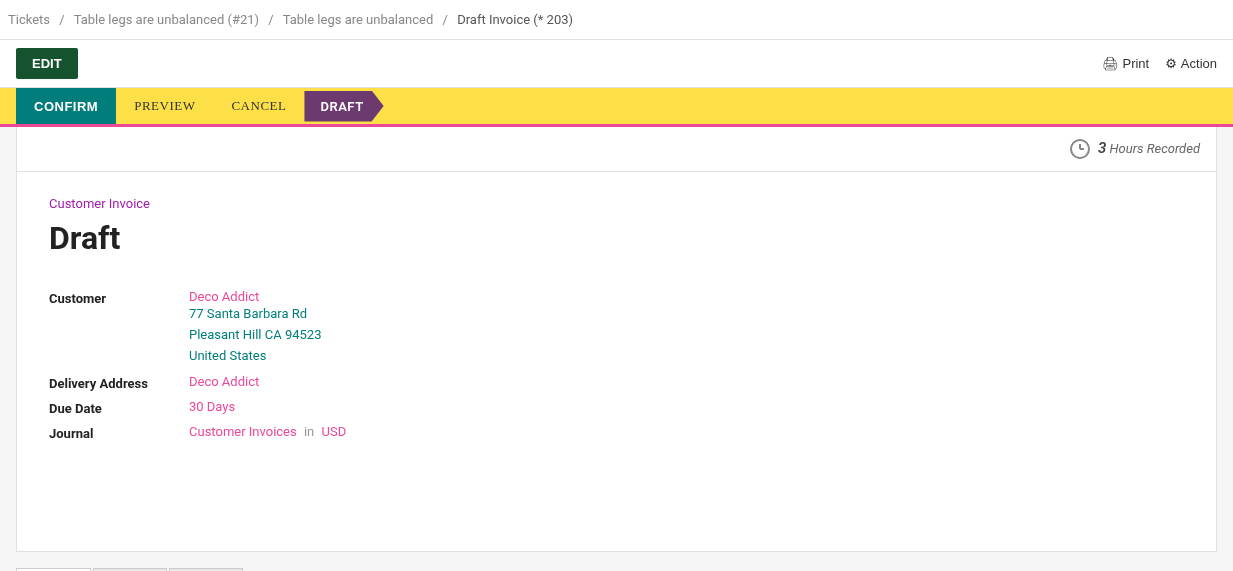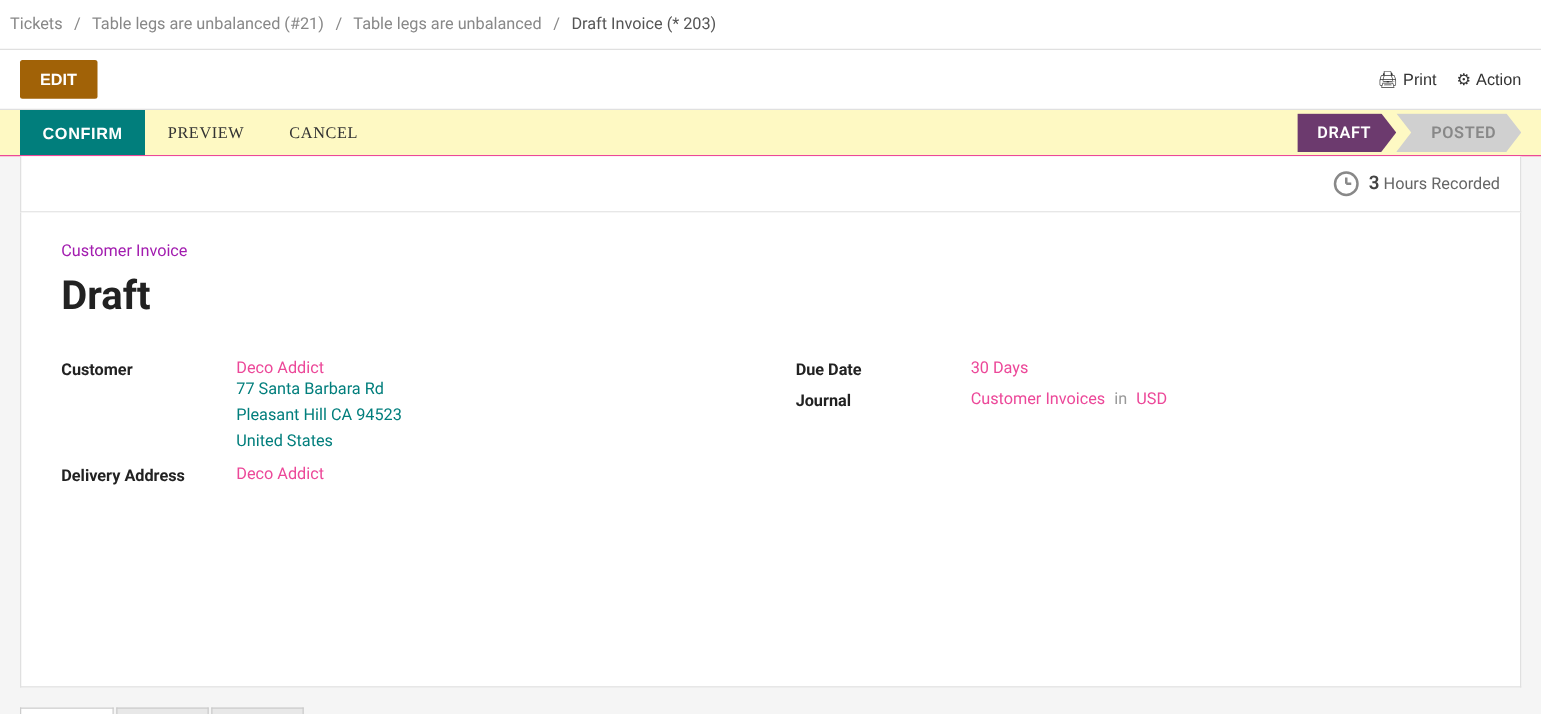"EDIT" .btn-edit { background: #a16207 -> #14532d }
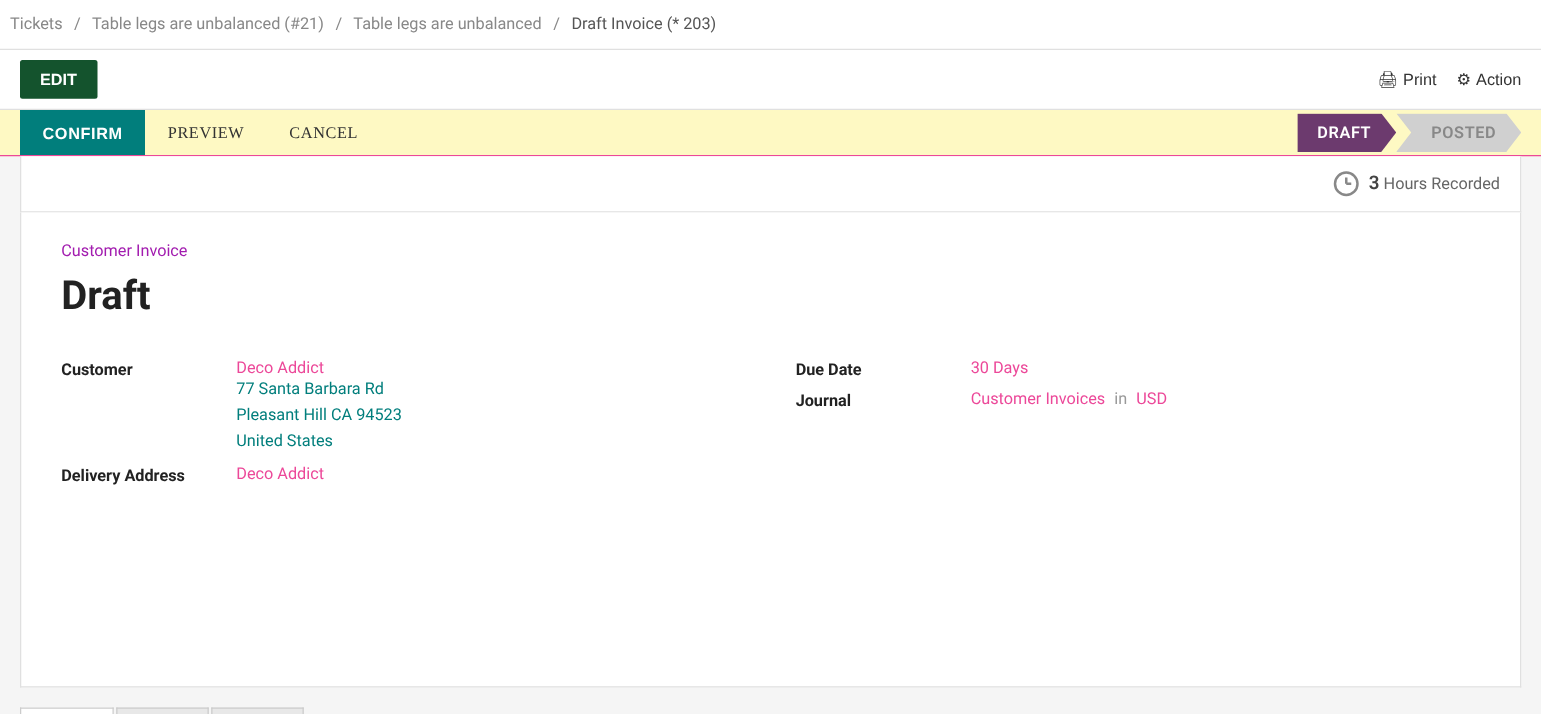"CONFIRM" .action-bar { background: #fef9c3 -> #fde047; border-bottom: 1px solid #ec4899 -> 3px solid #ec4899; justify-content: space-between -> none }
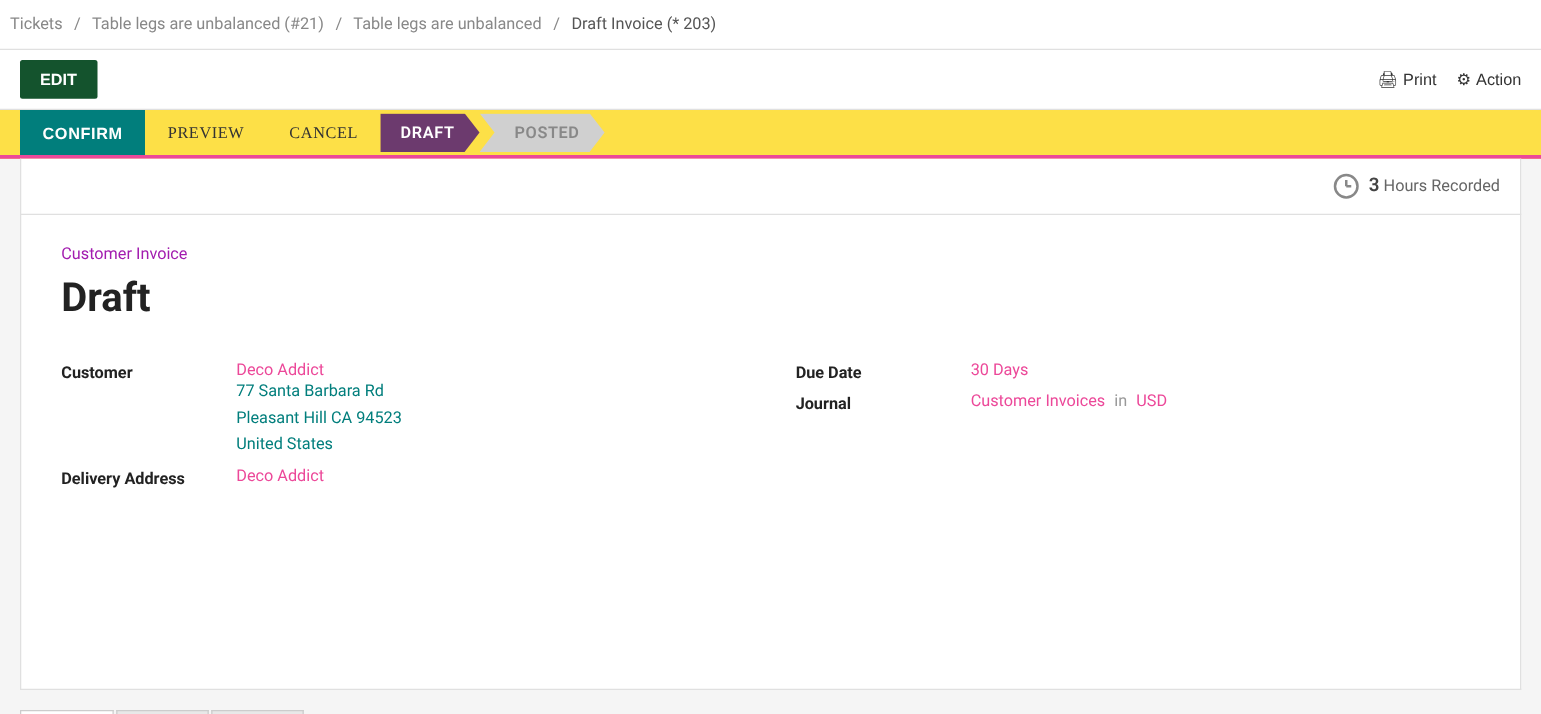"POSTED" div.status-step { html: <div>POSTED</div> -> none }
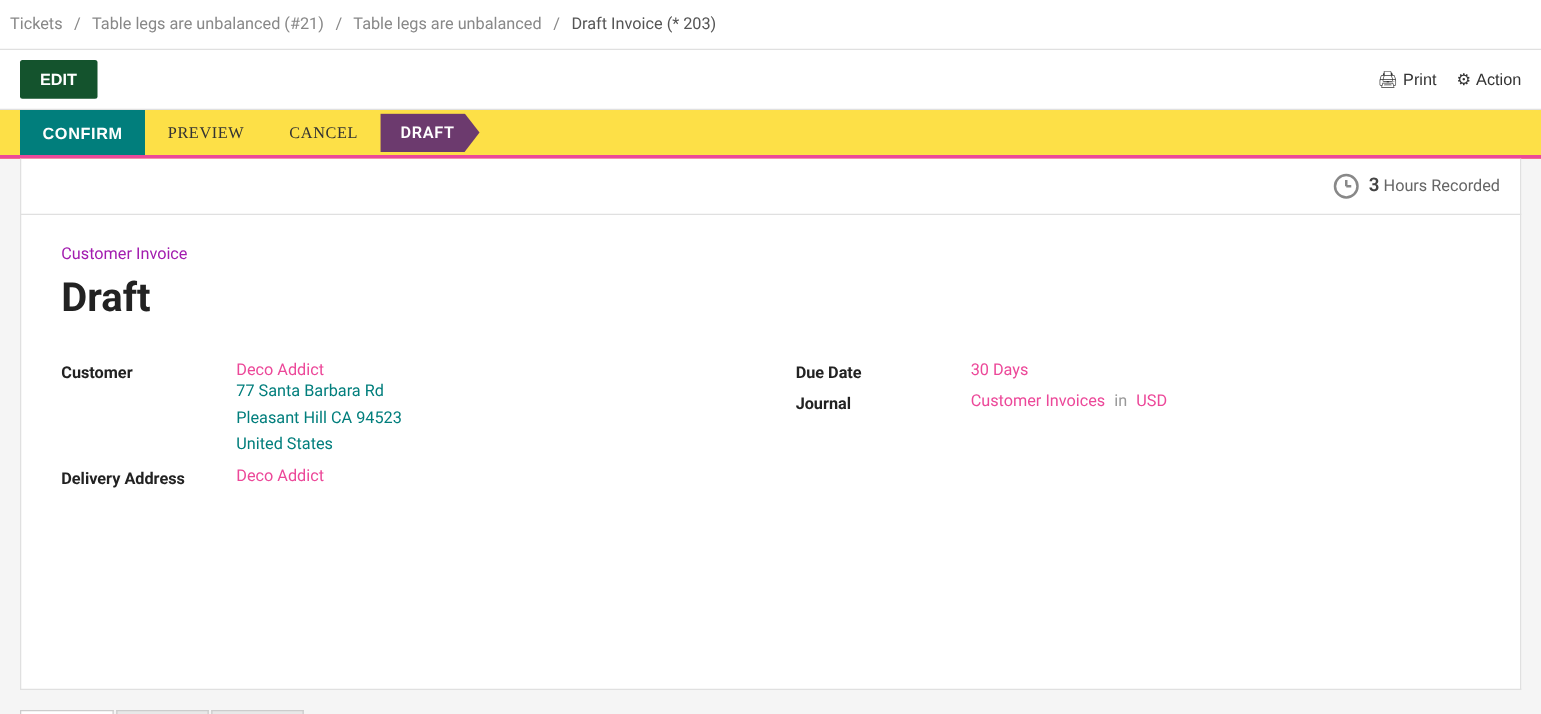"3 Hours Recorded" .hours-badge { font-style: none -> italic }
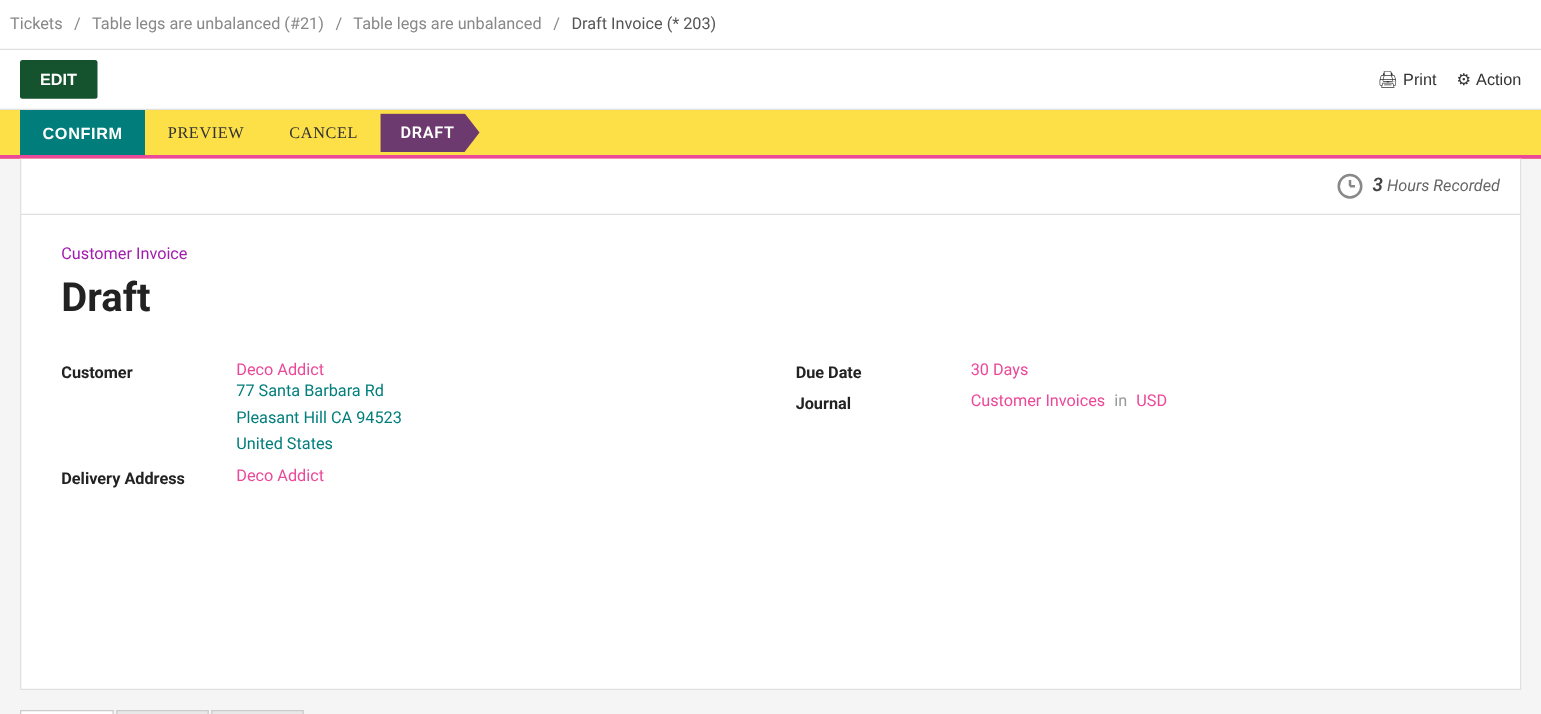"Customer" .form-grid { grid-template-columns: 1fr 1fr -> 1fr }
